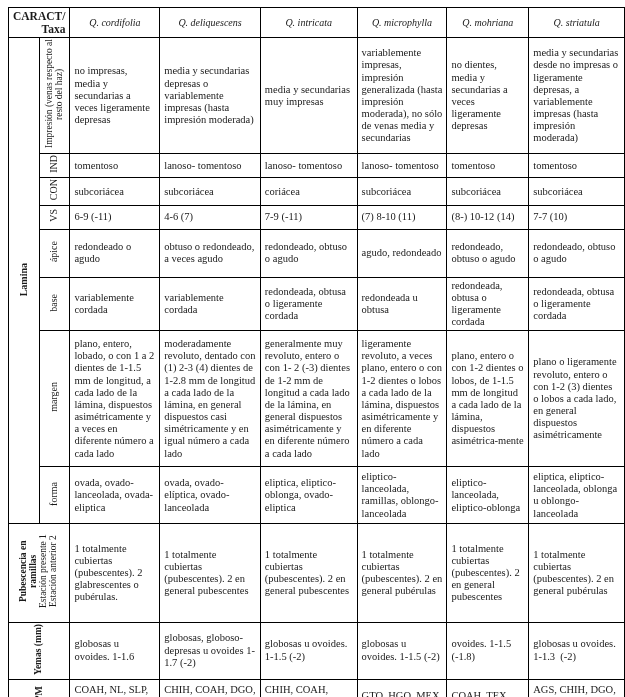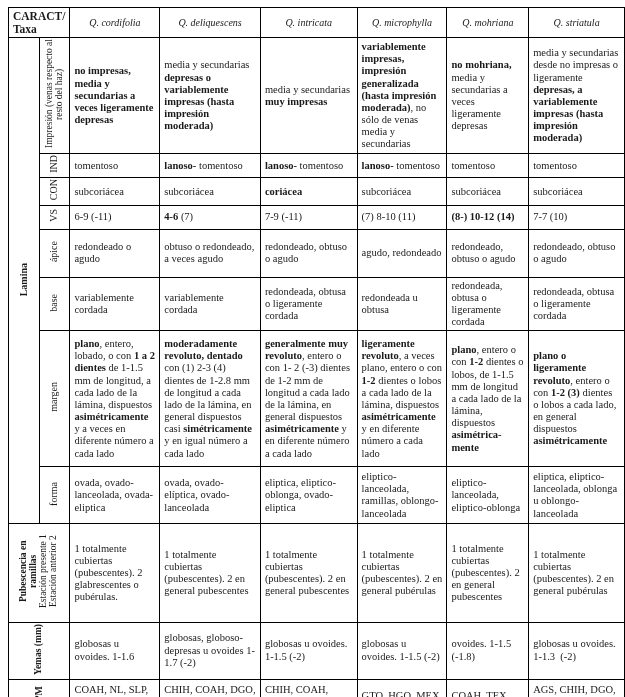"CARACT/ Taxa" th.corner { text-align: left -> right }
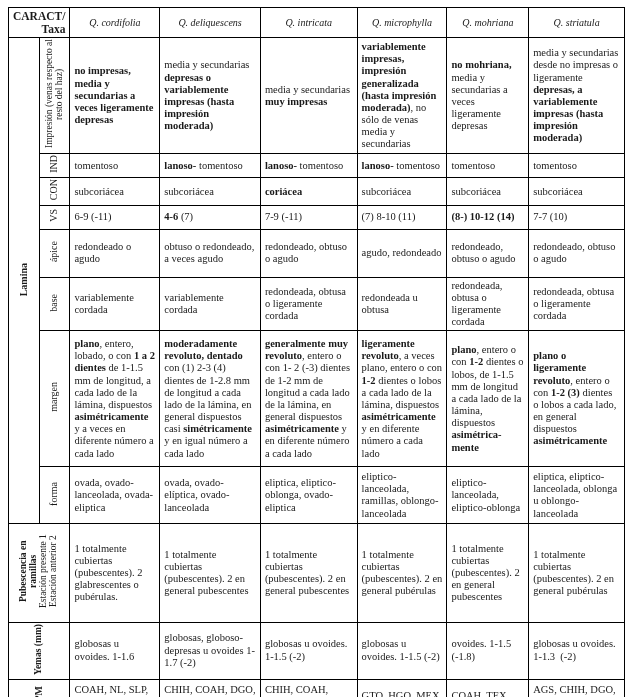"variablemente impresas, impresión" .b { font-weight: bold -> normal }
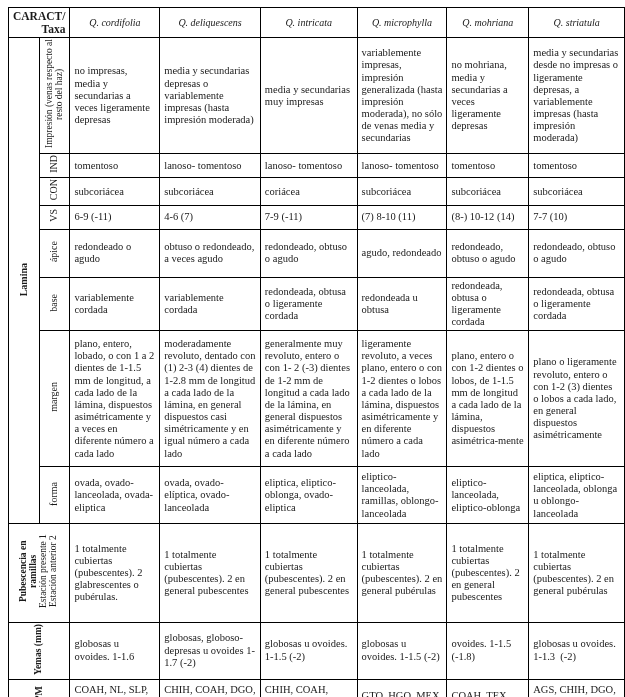"no mohriana," span.b { text: mohriana -> dientes }
